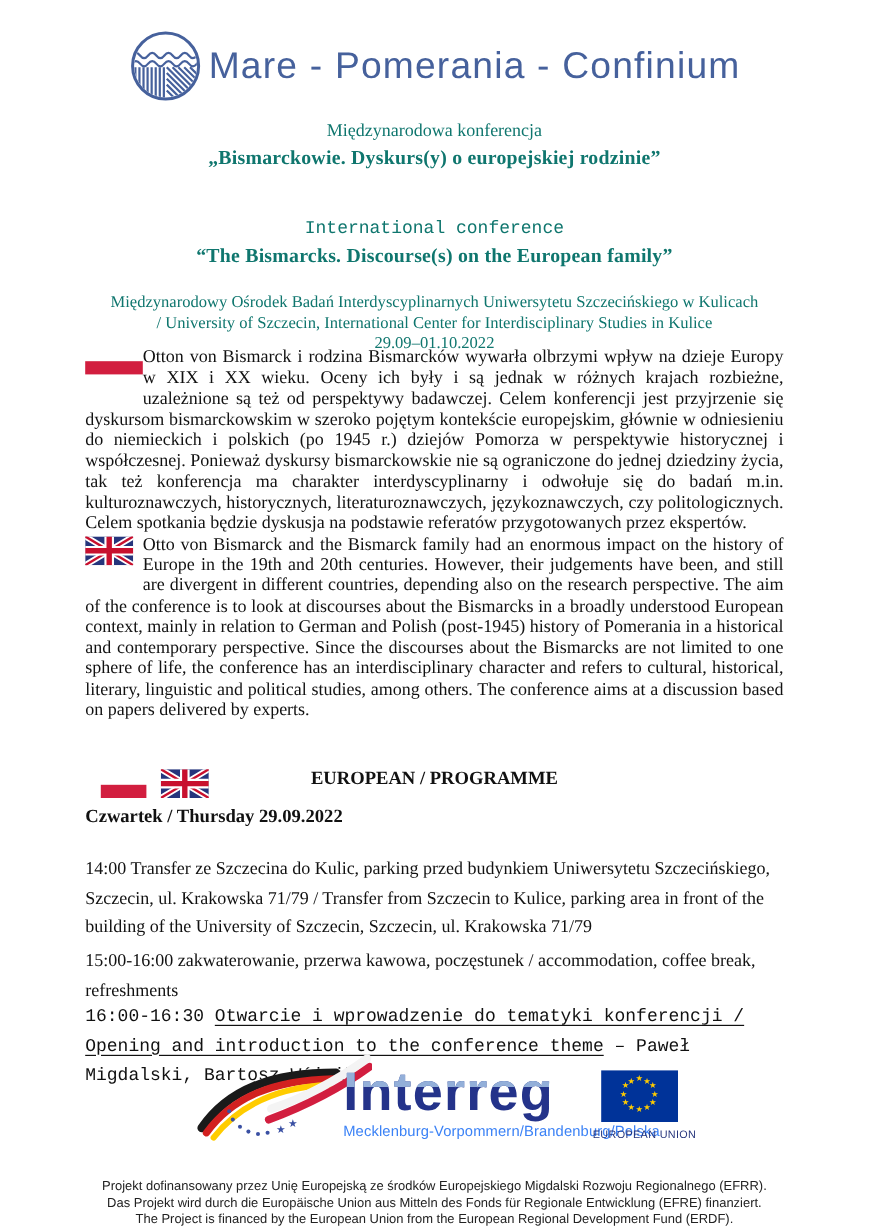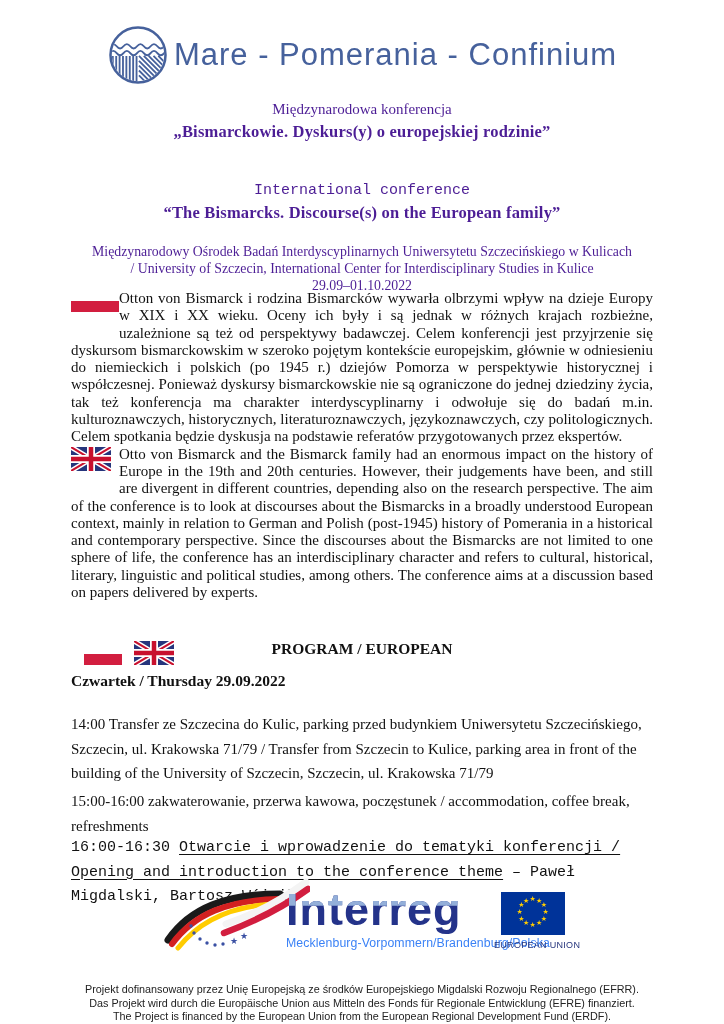"Międzynarodowa konferencja" .titles { color: #4c1d95 -> #0f766e }
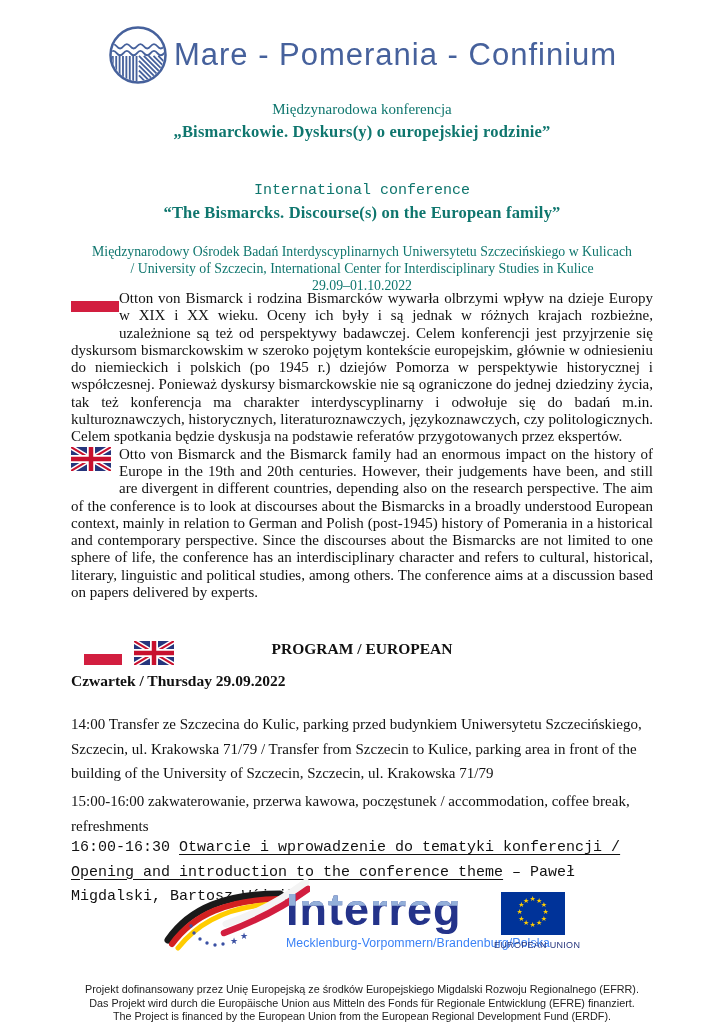"PROGRAM / EUROPEAN" span { text: PROGRAM / EUROPEAN -> EUROPEAN / PROGRAMME }
